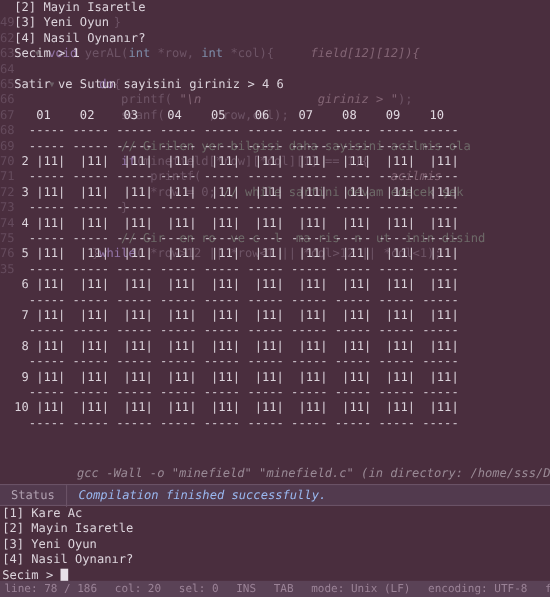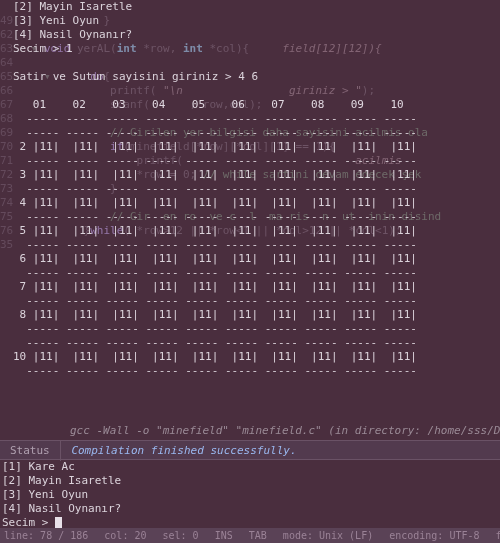"int" .code-bg .ty { font-weight: bold -> normal }
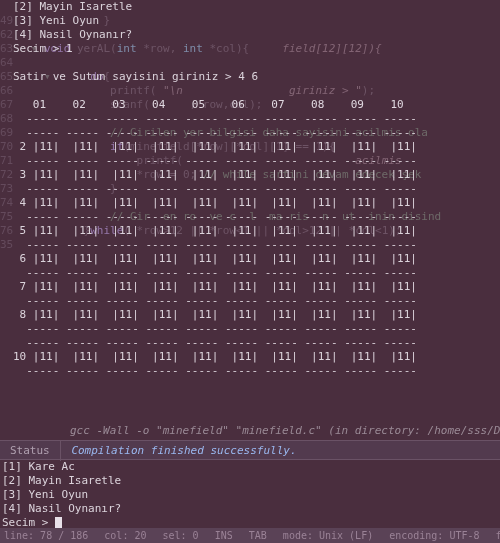"9 |11| |11| |11| |11|" span { html: none -> <span> 9 |11| |11| |11| |11| |11| |11| |11| |11| |11| |11|</span> }
